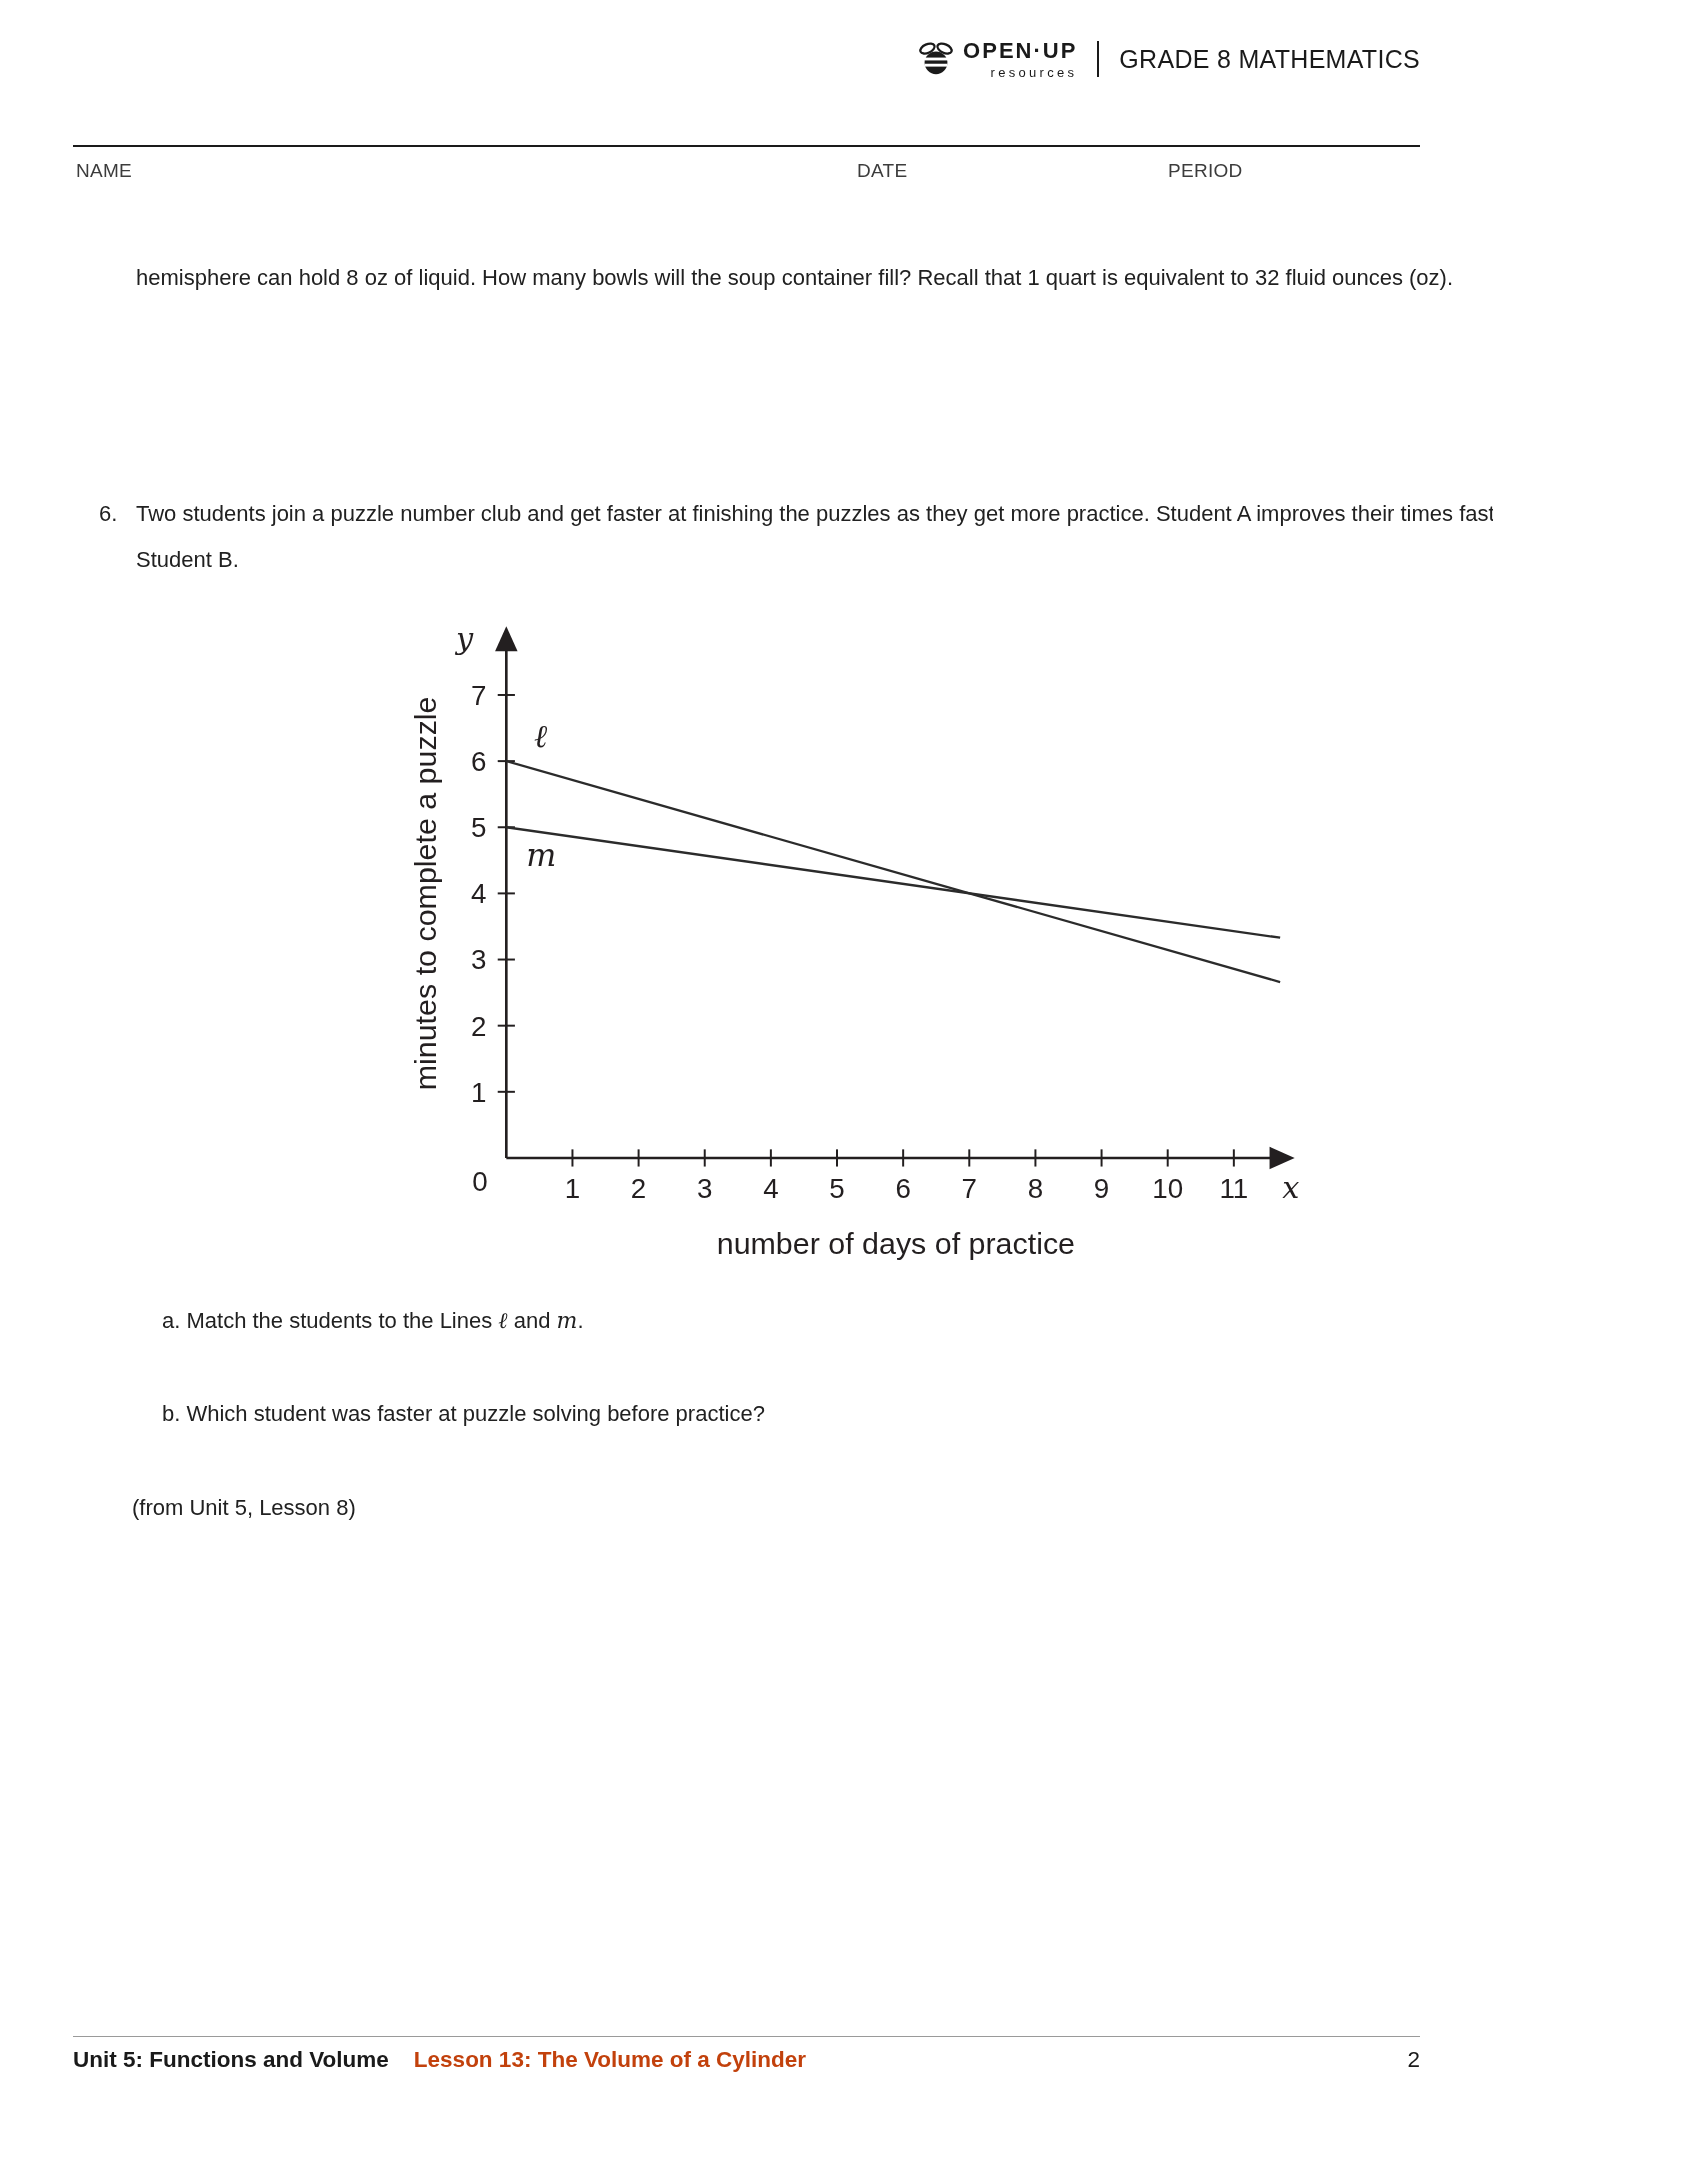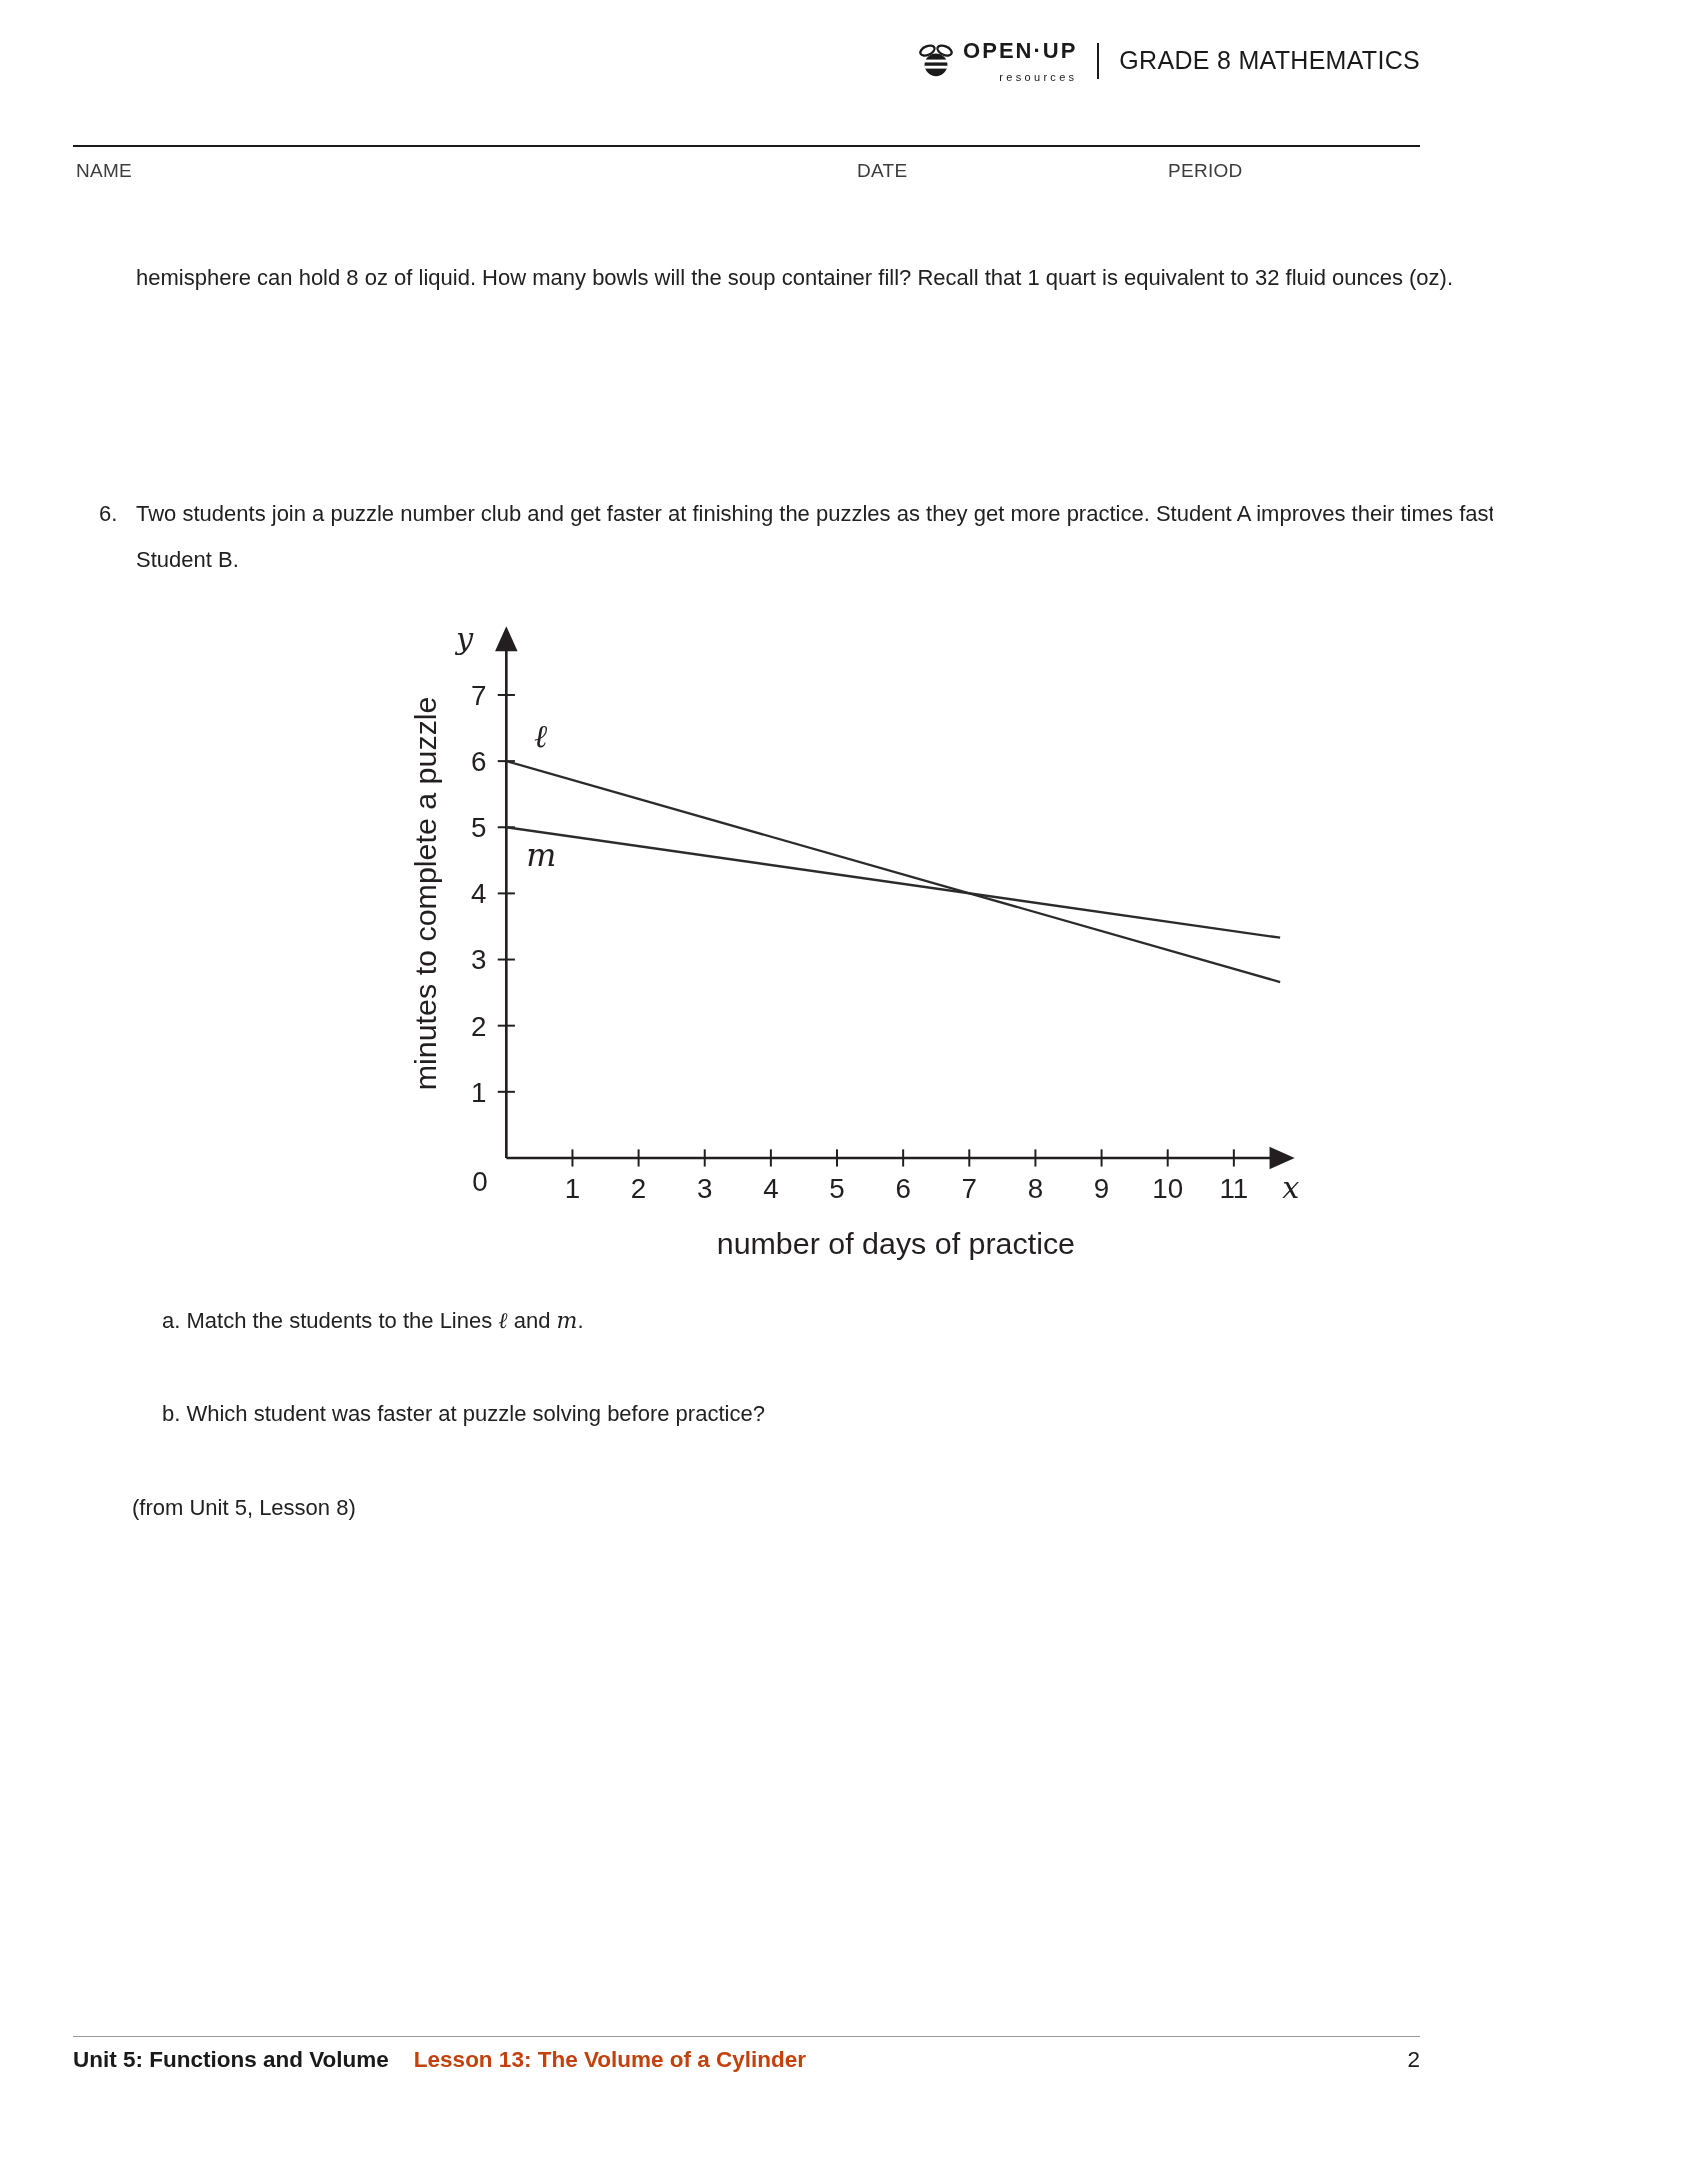"resources" .logo-sub { font-size: 11px -> 13px; margin-top: 7px -> 1px }
